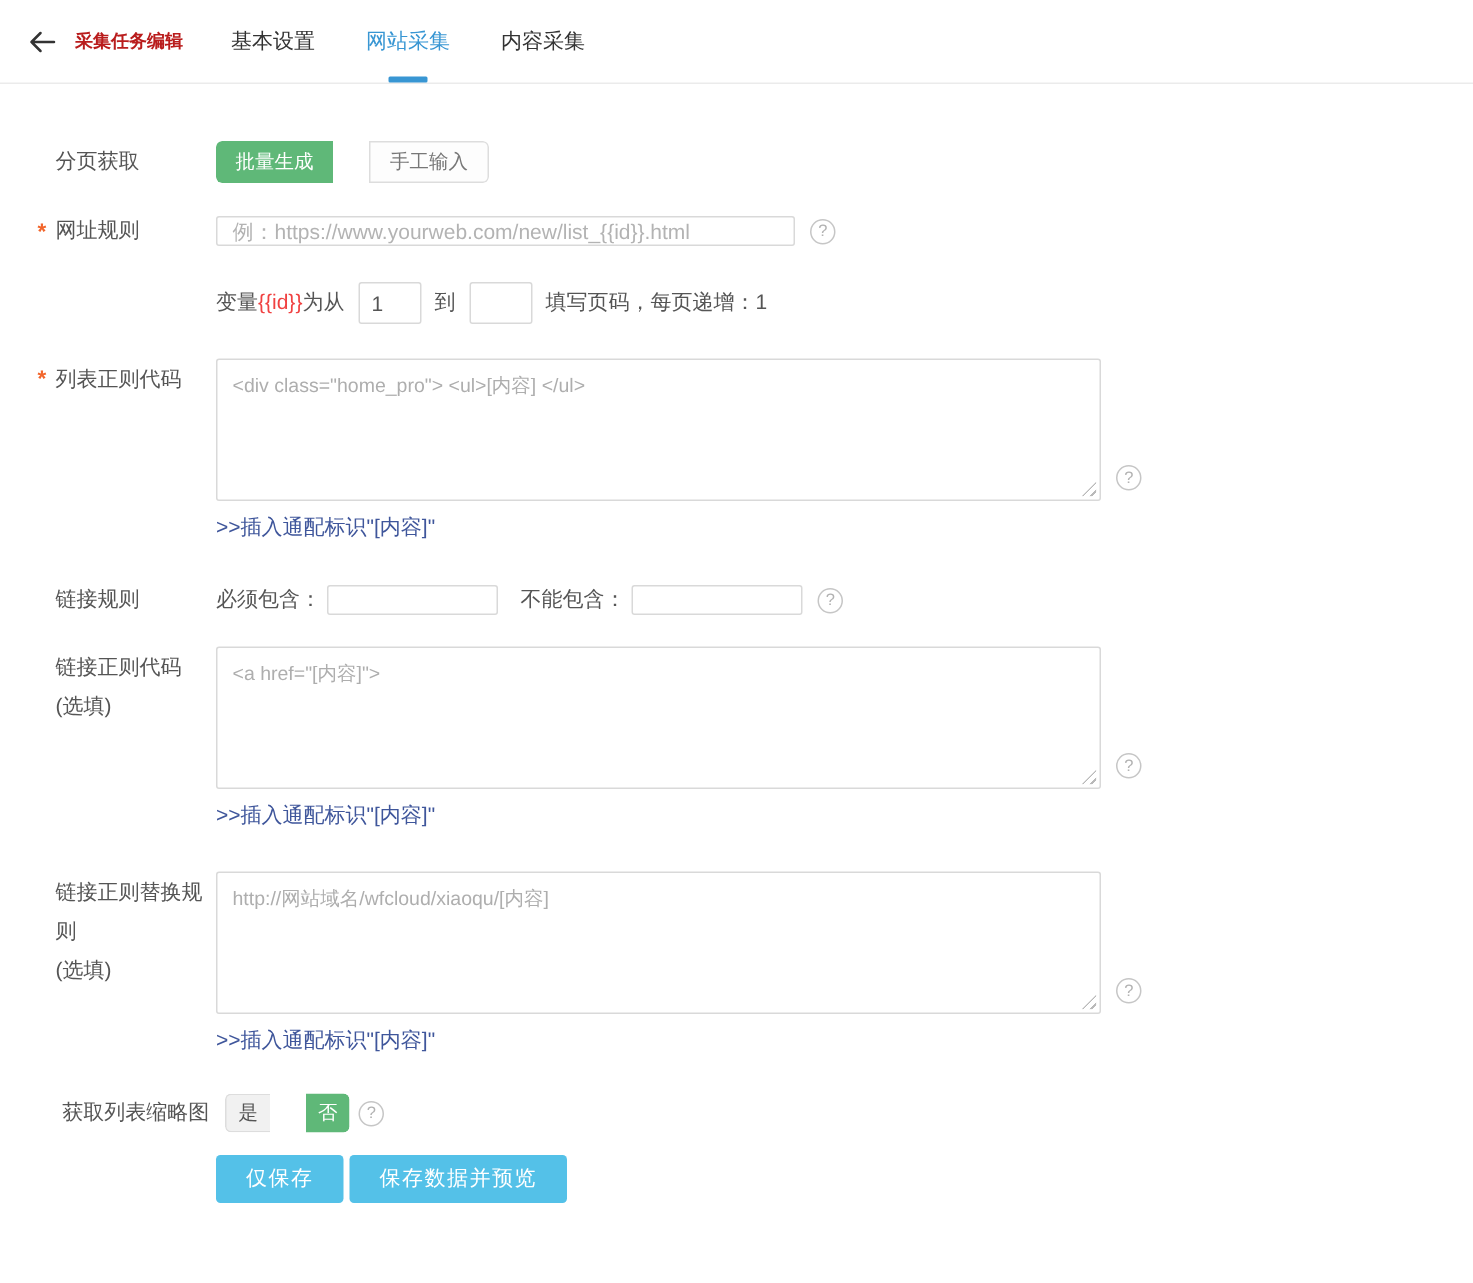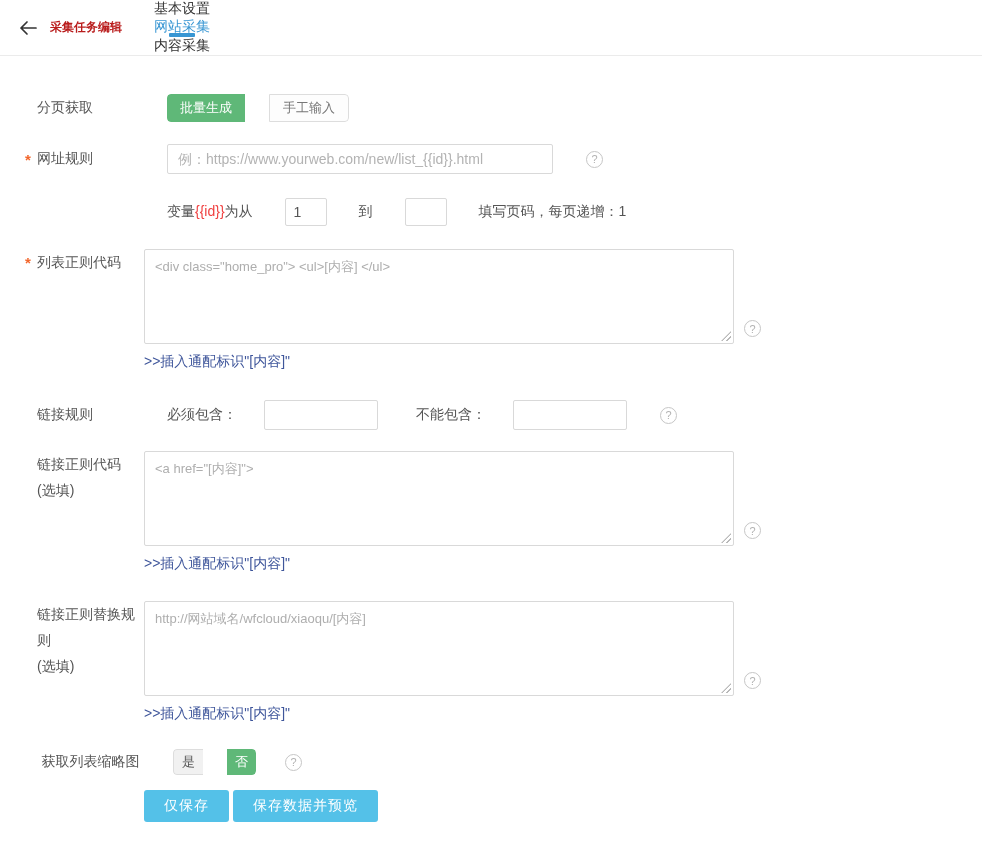"基本设置" .tabs { flex-direction: column -> none }
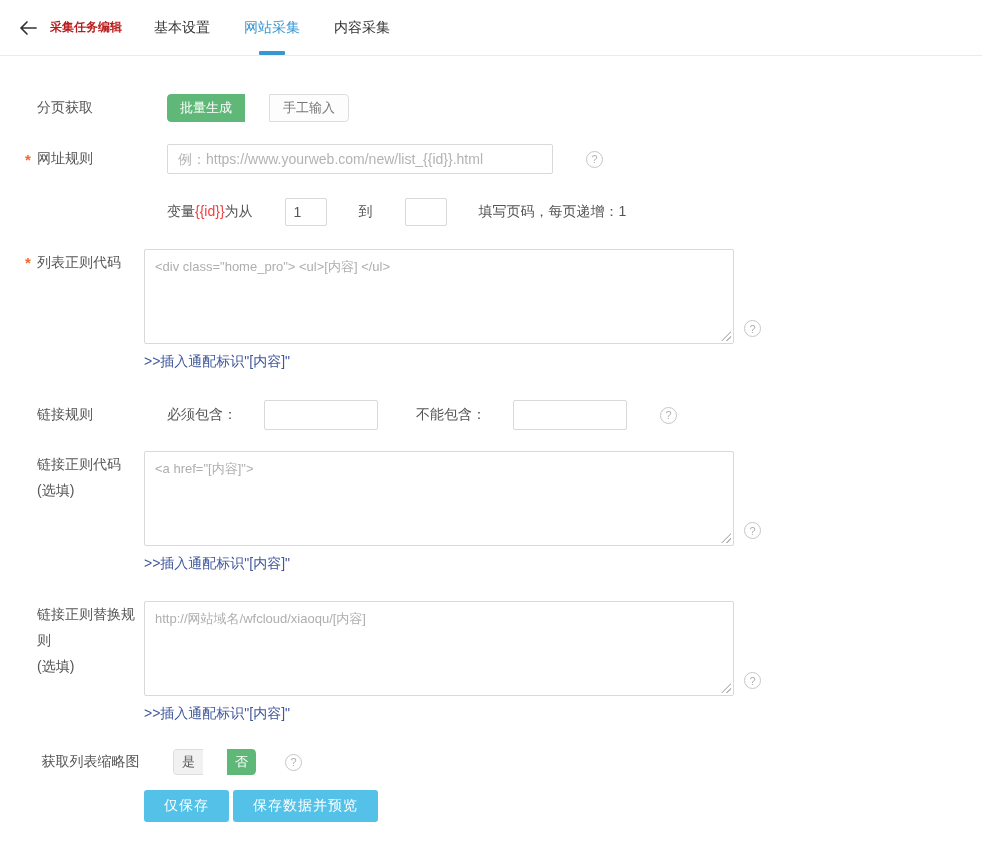"分页获取" .v-center { gap: 23px -> none }
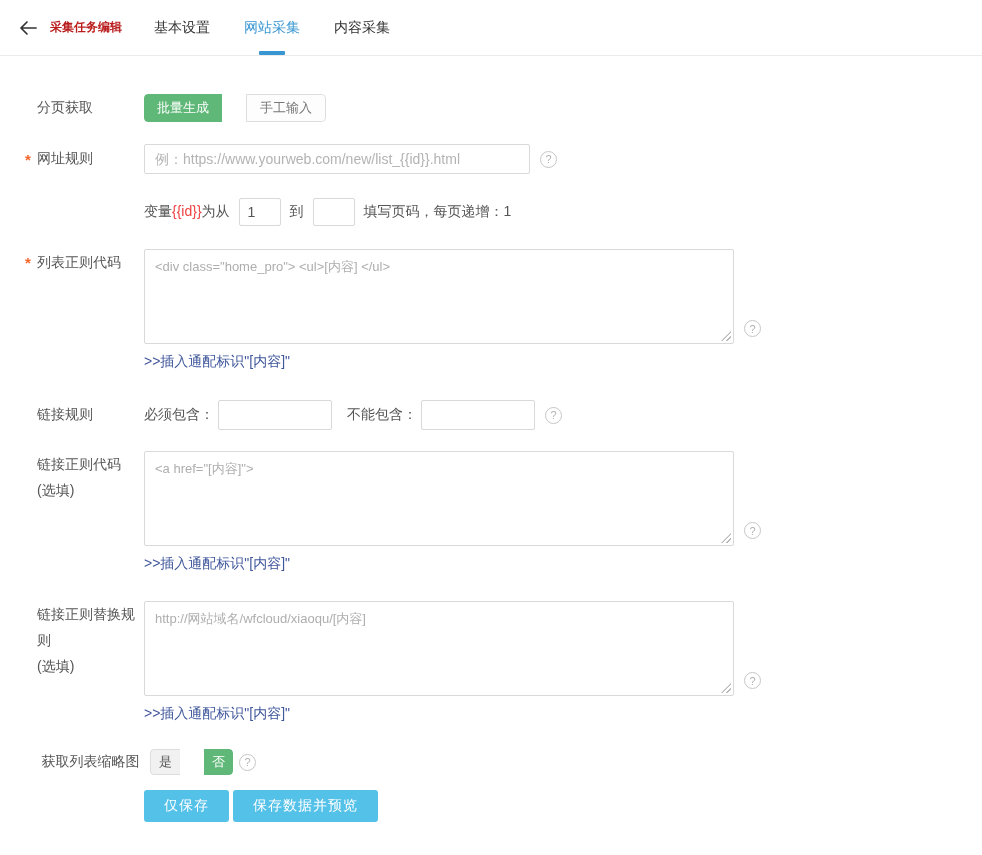"例：https://www.yourweb.com/new/list_{{id}" .text-input { height: 30px -> 20px }
